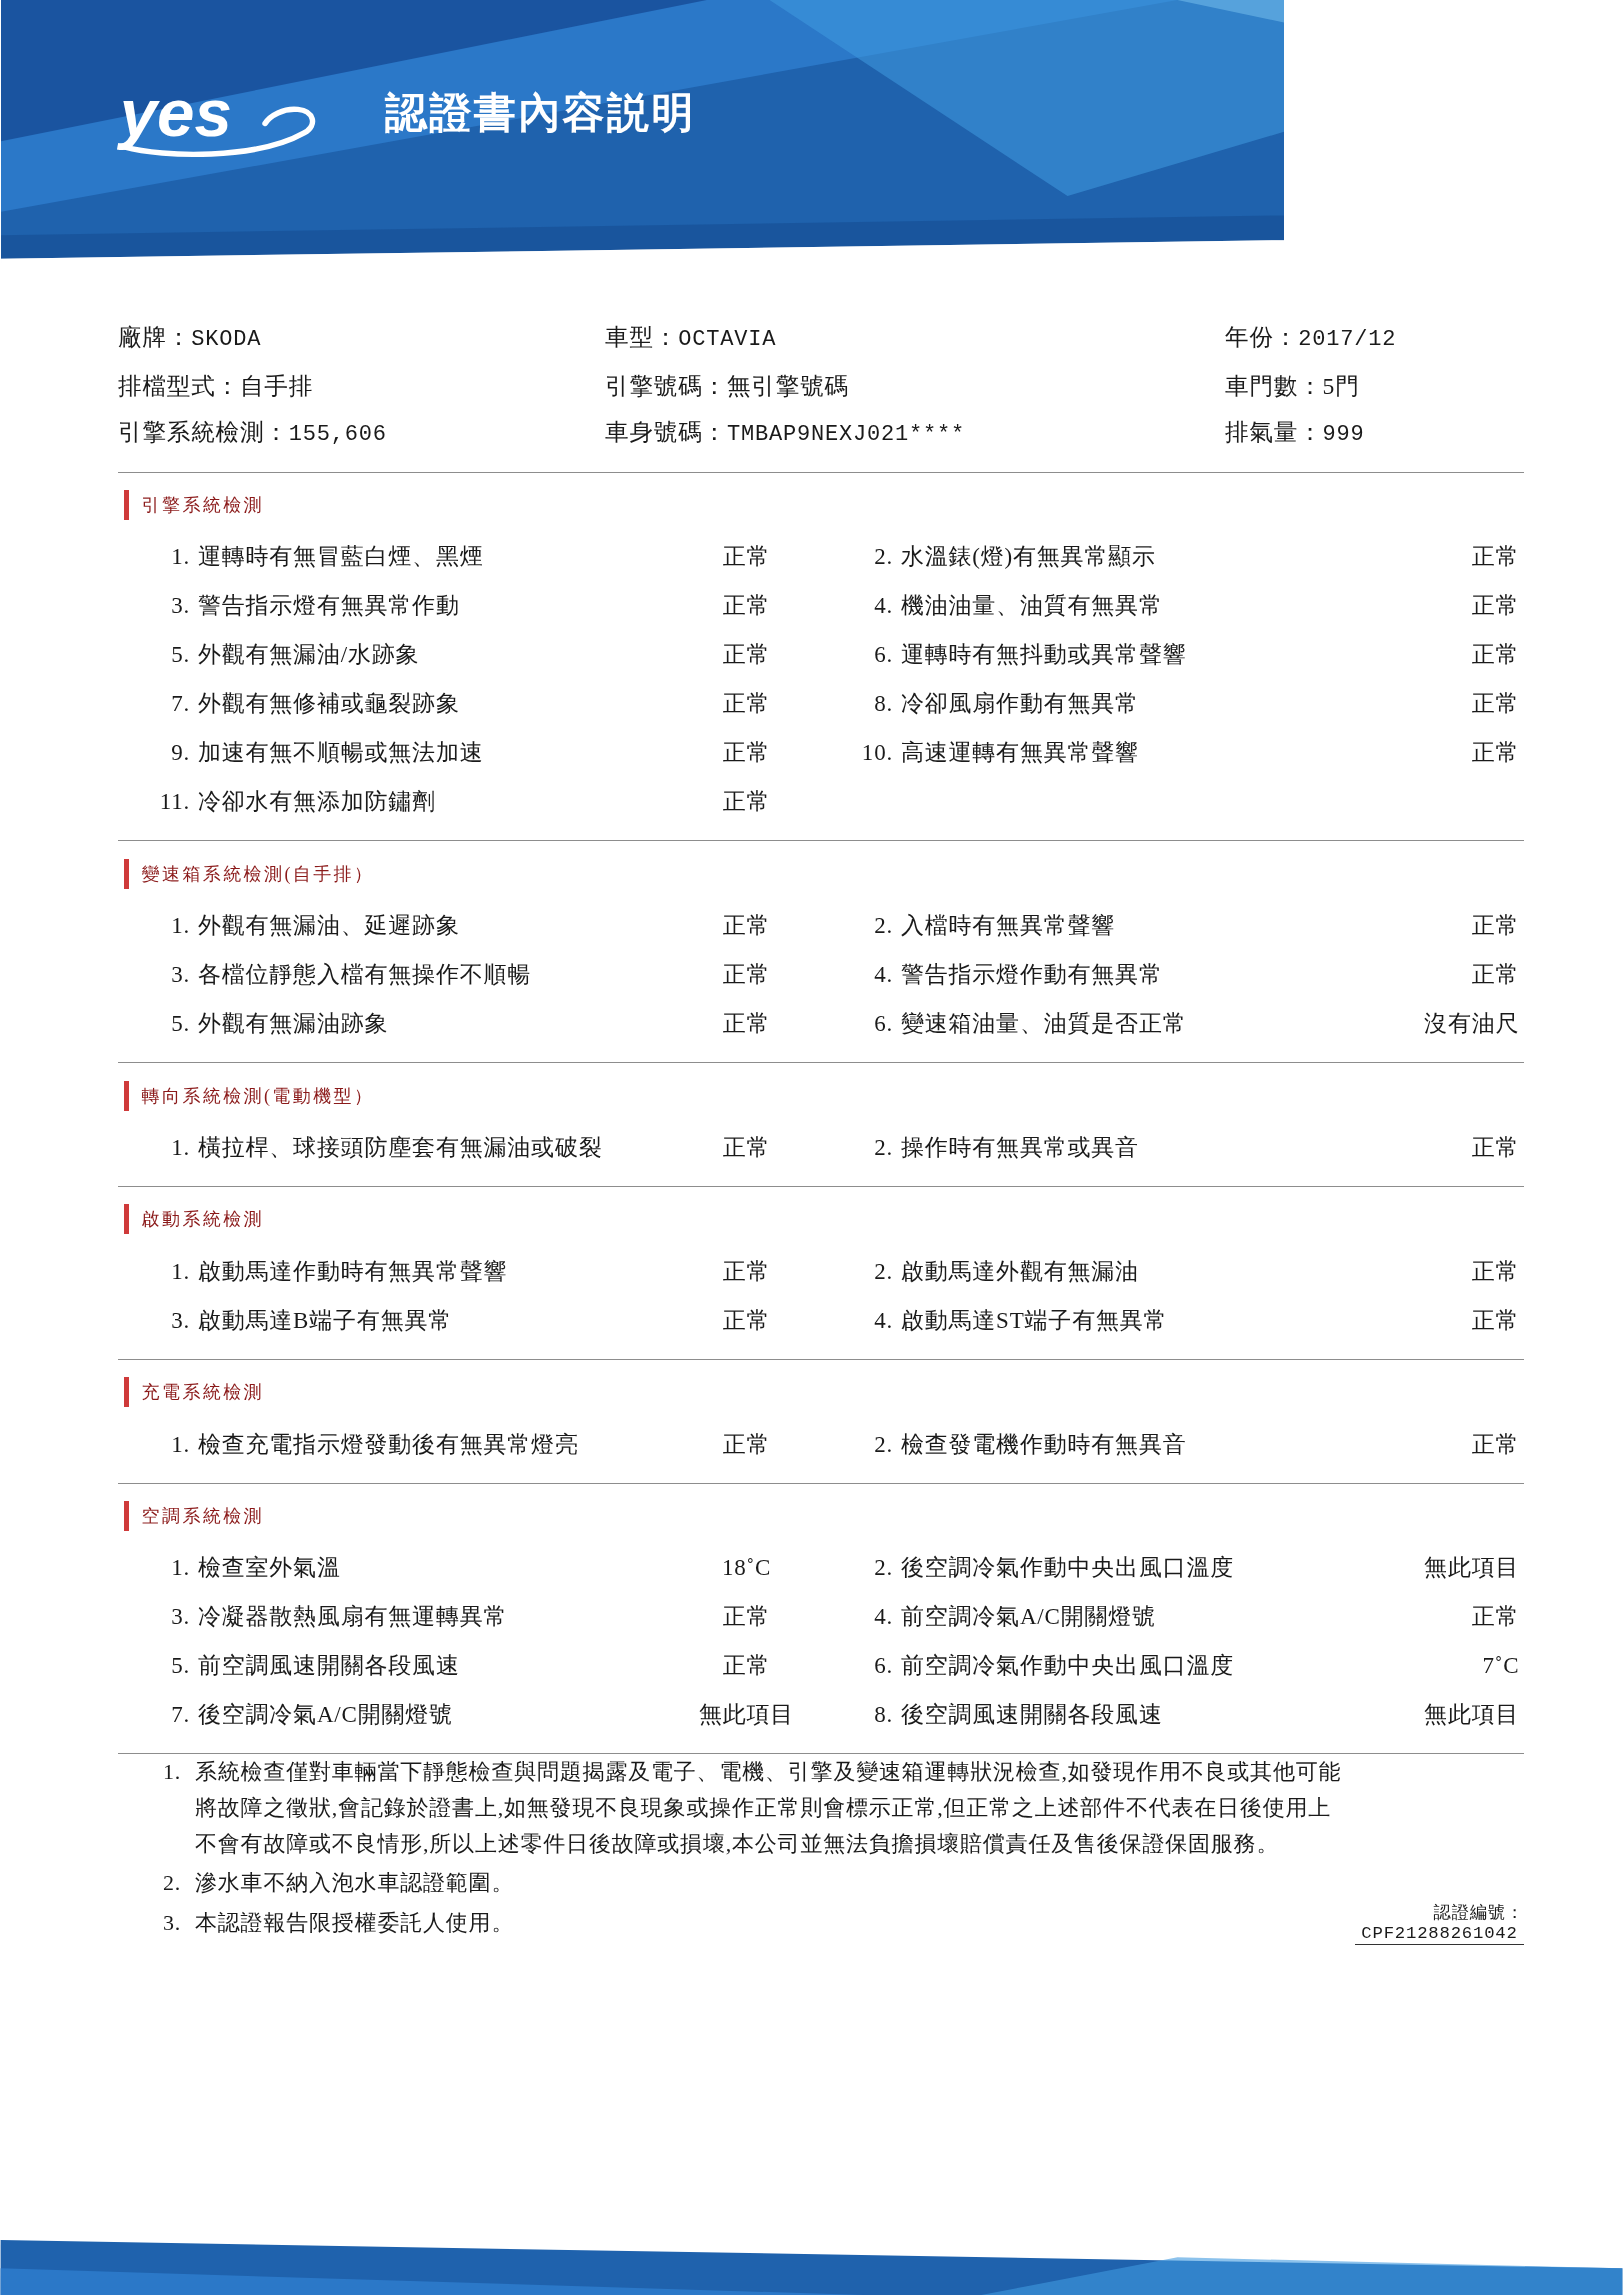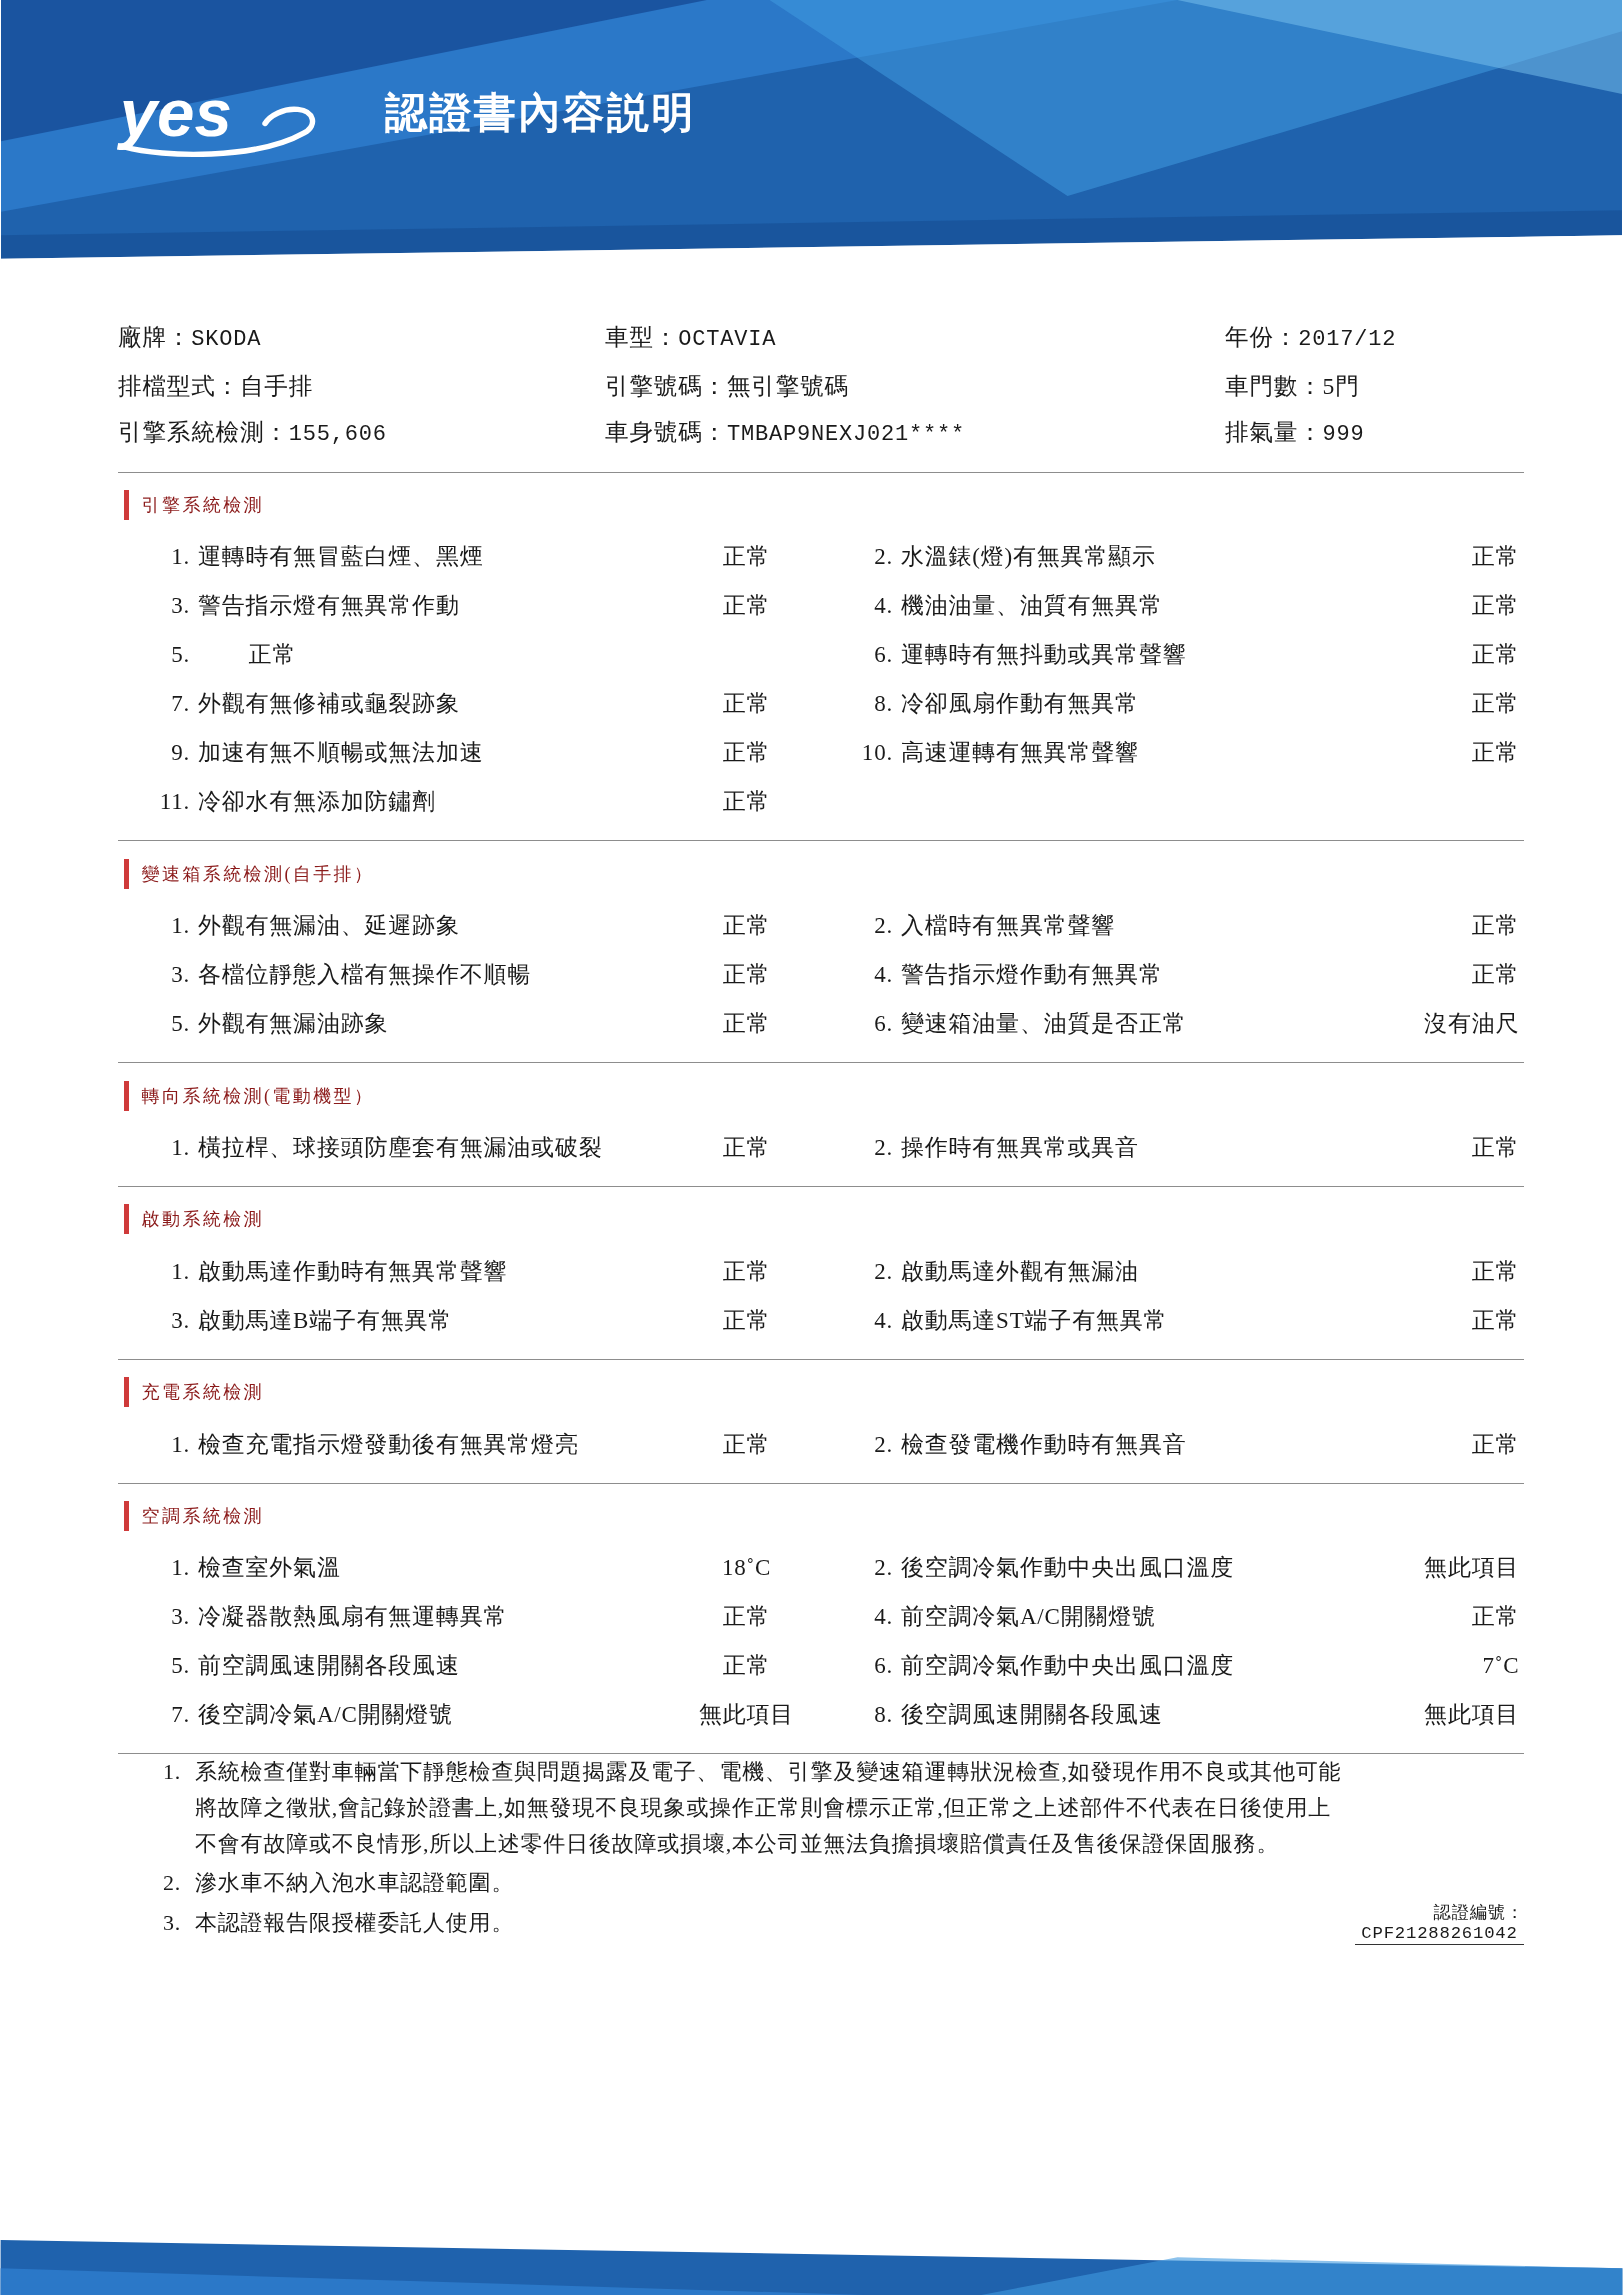"yes" .header { width: 1623px -> 1284px }
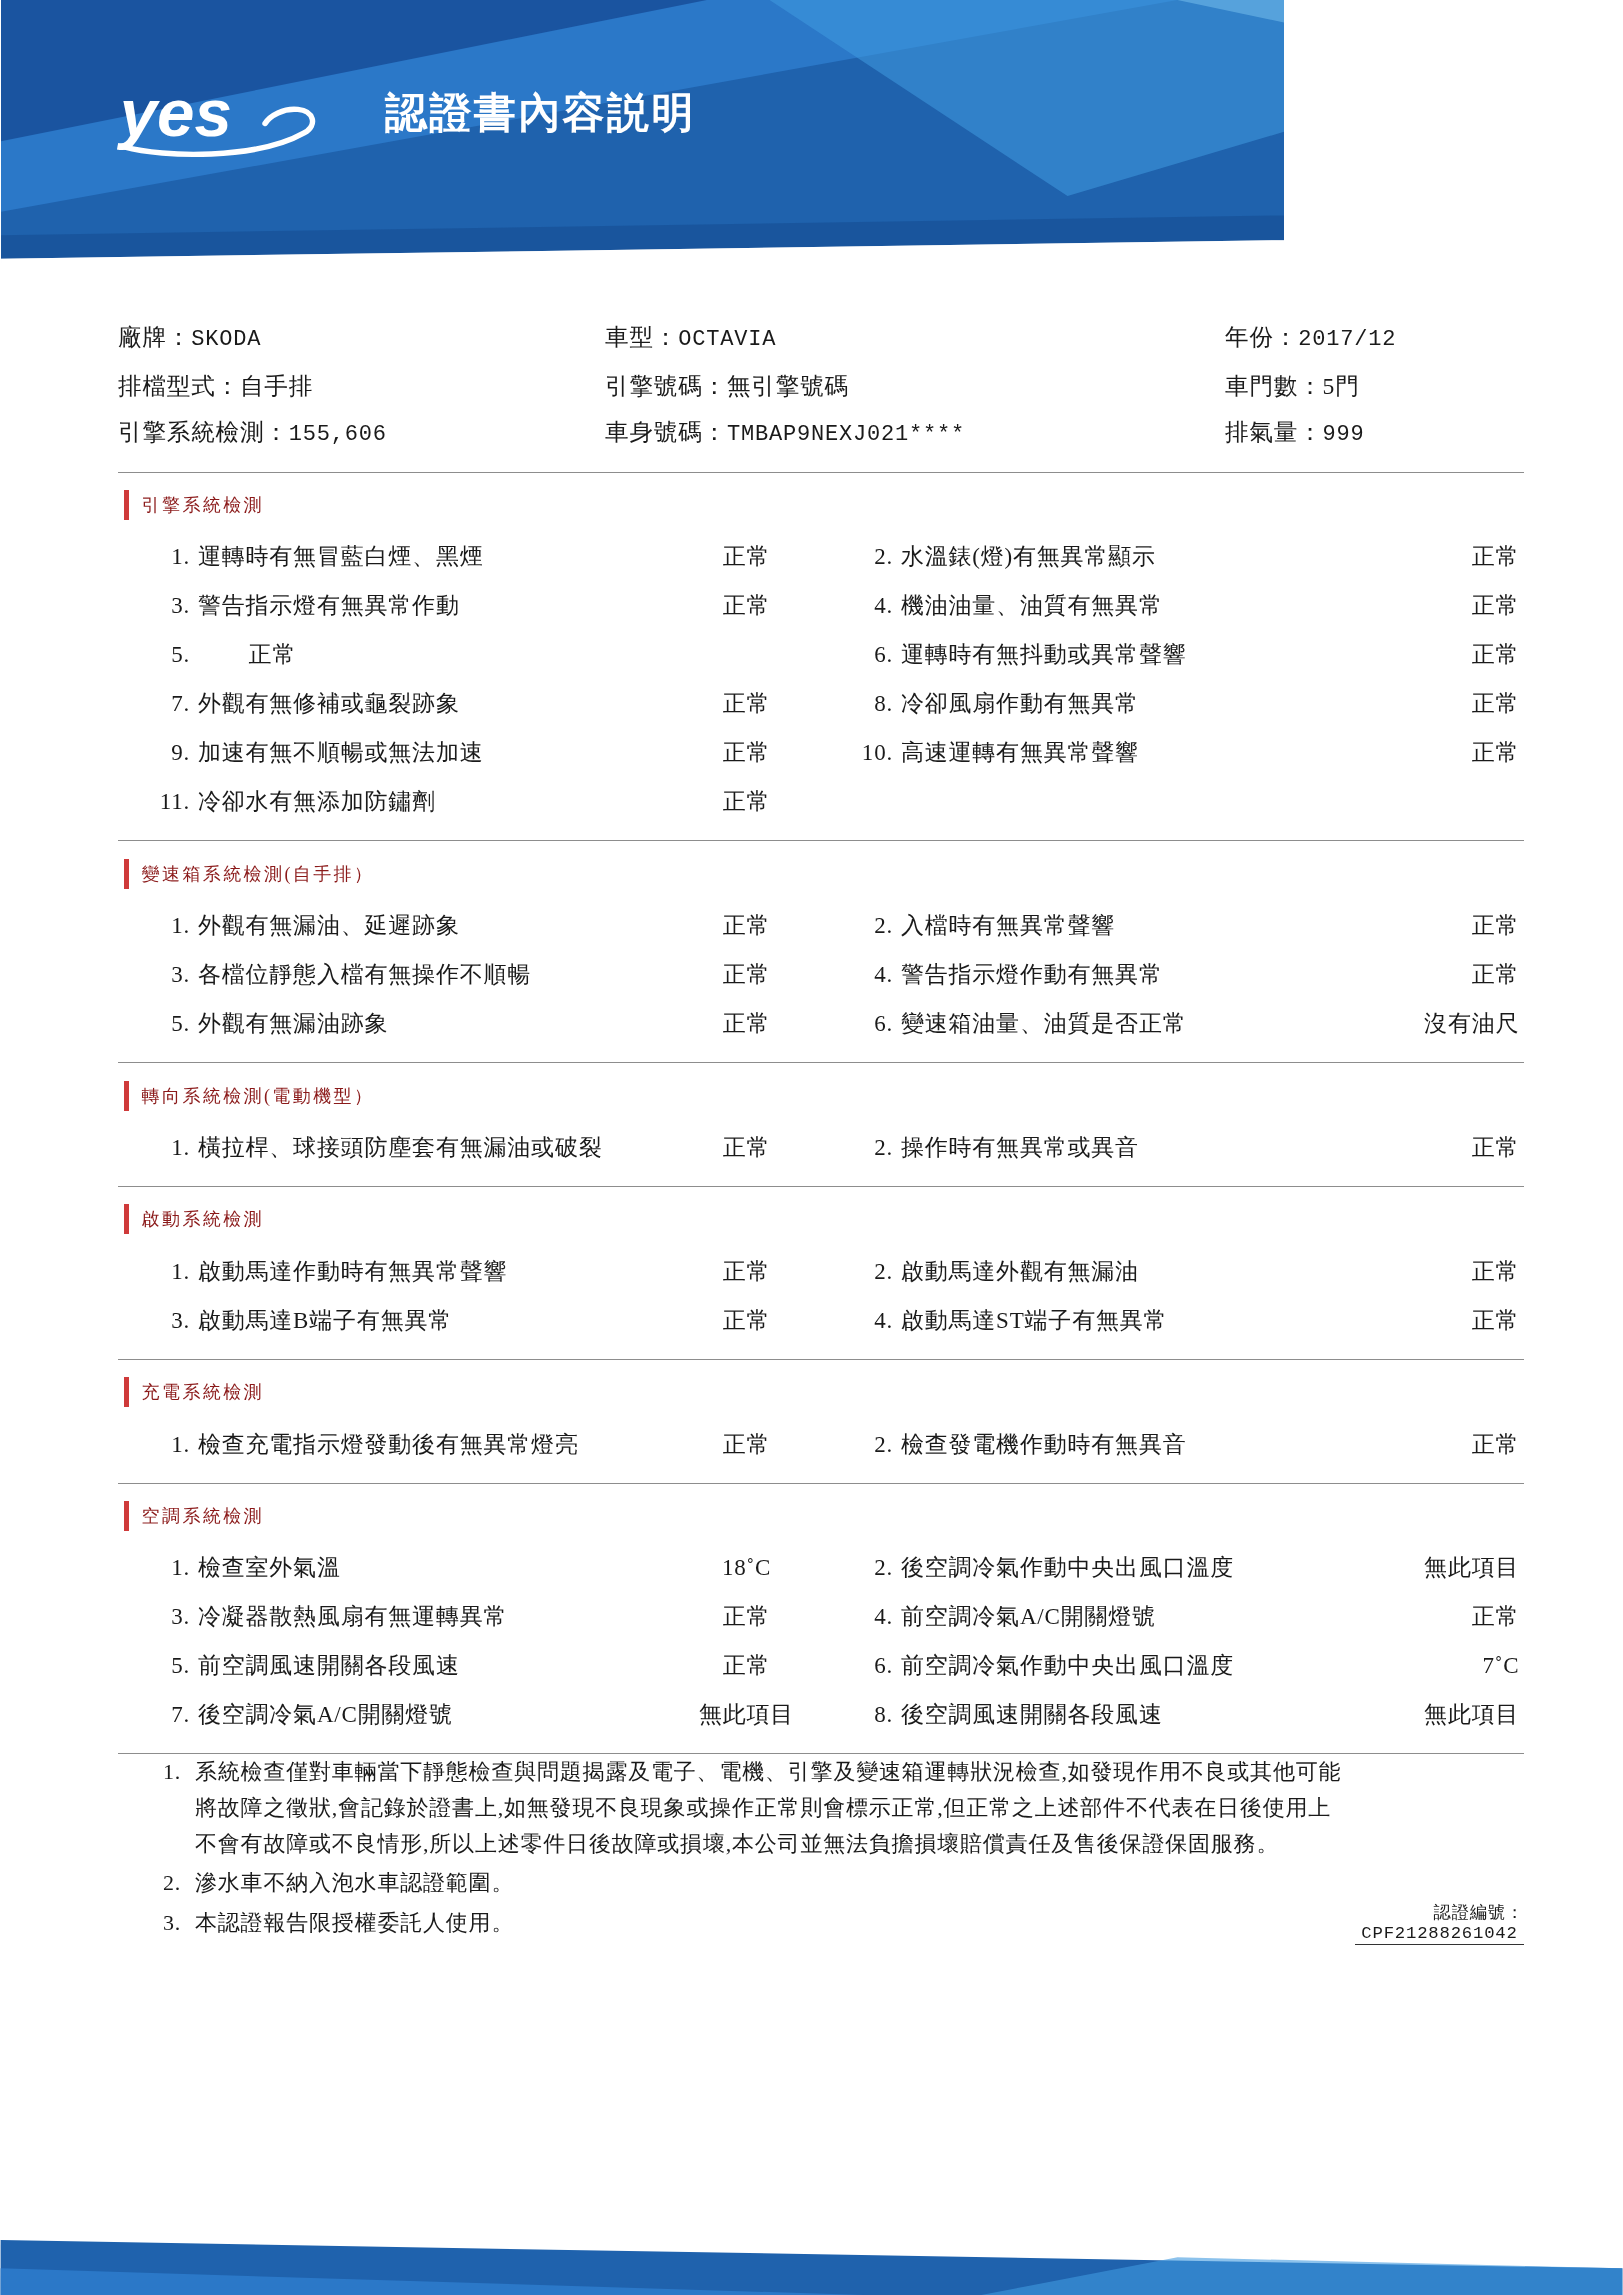"外觀有無漏油/水跡象" div.label { html: none -> <div>外觀有無漏油/水跡象</div> }
